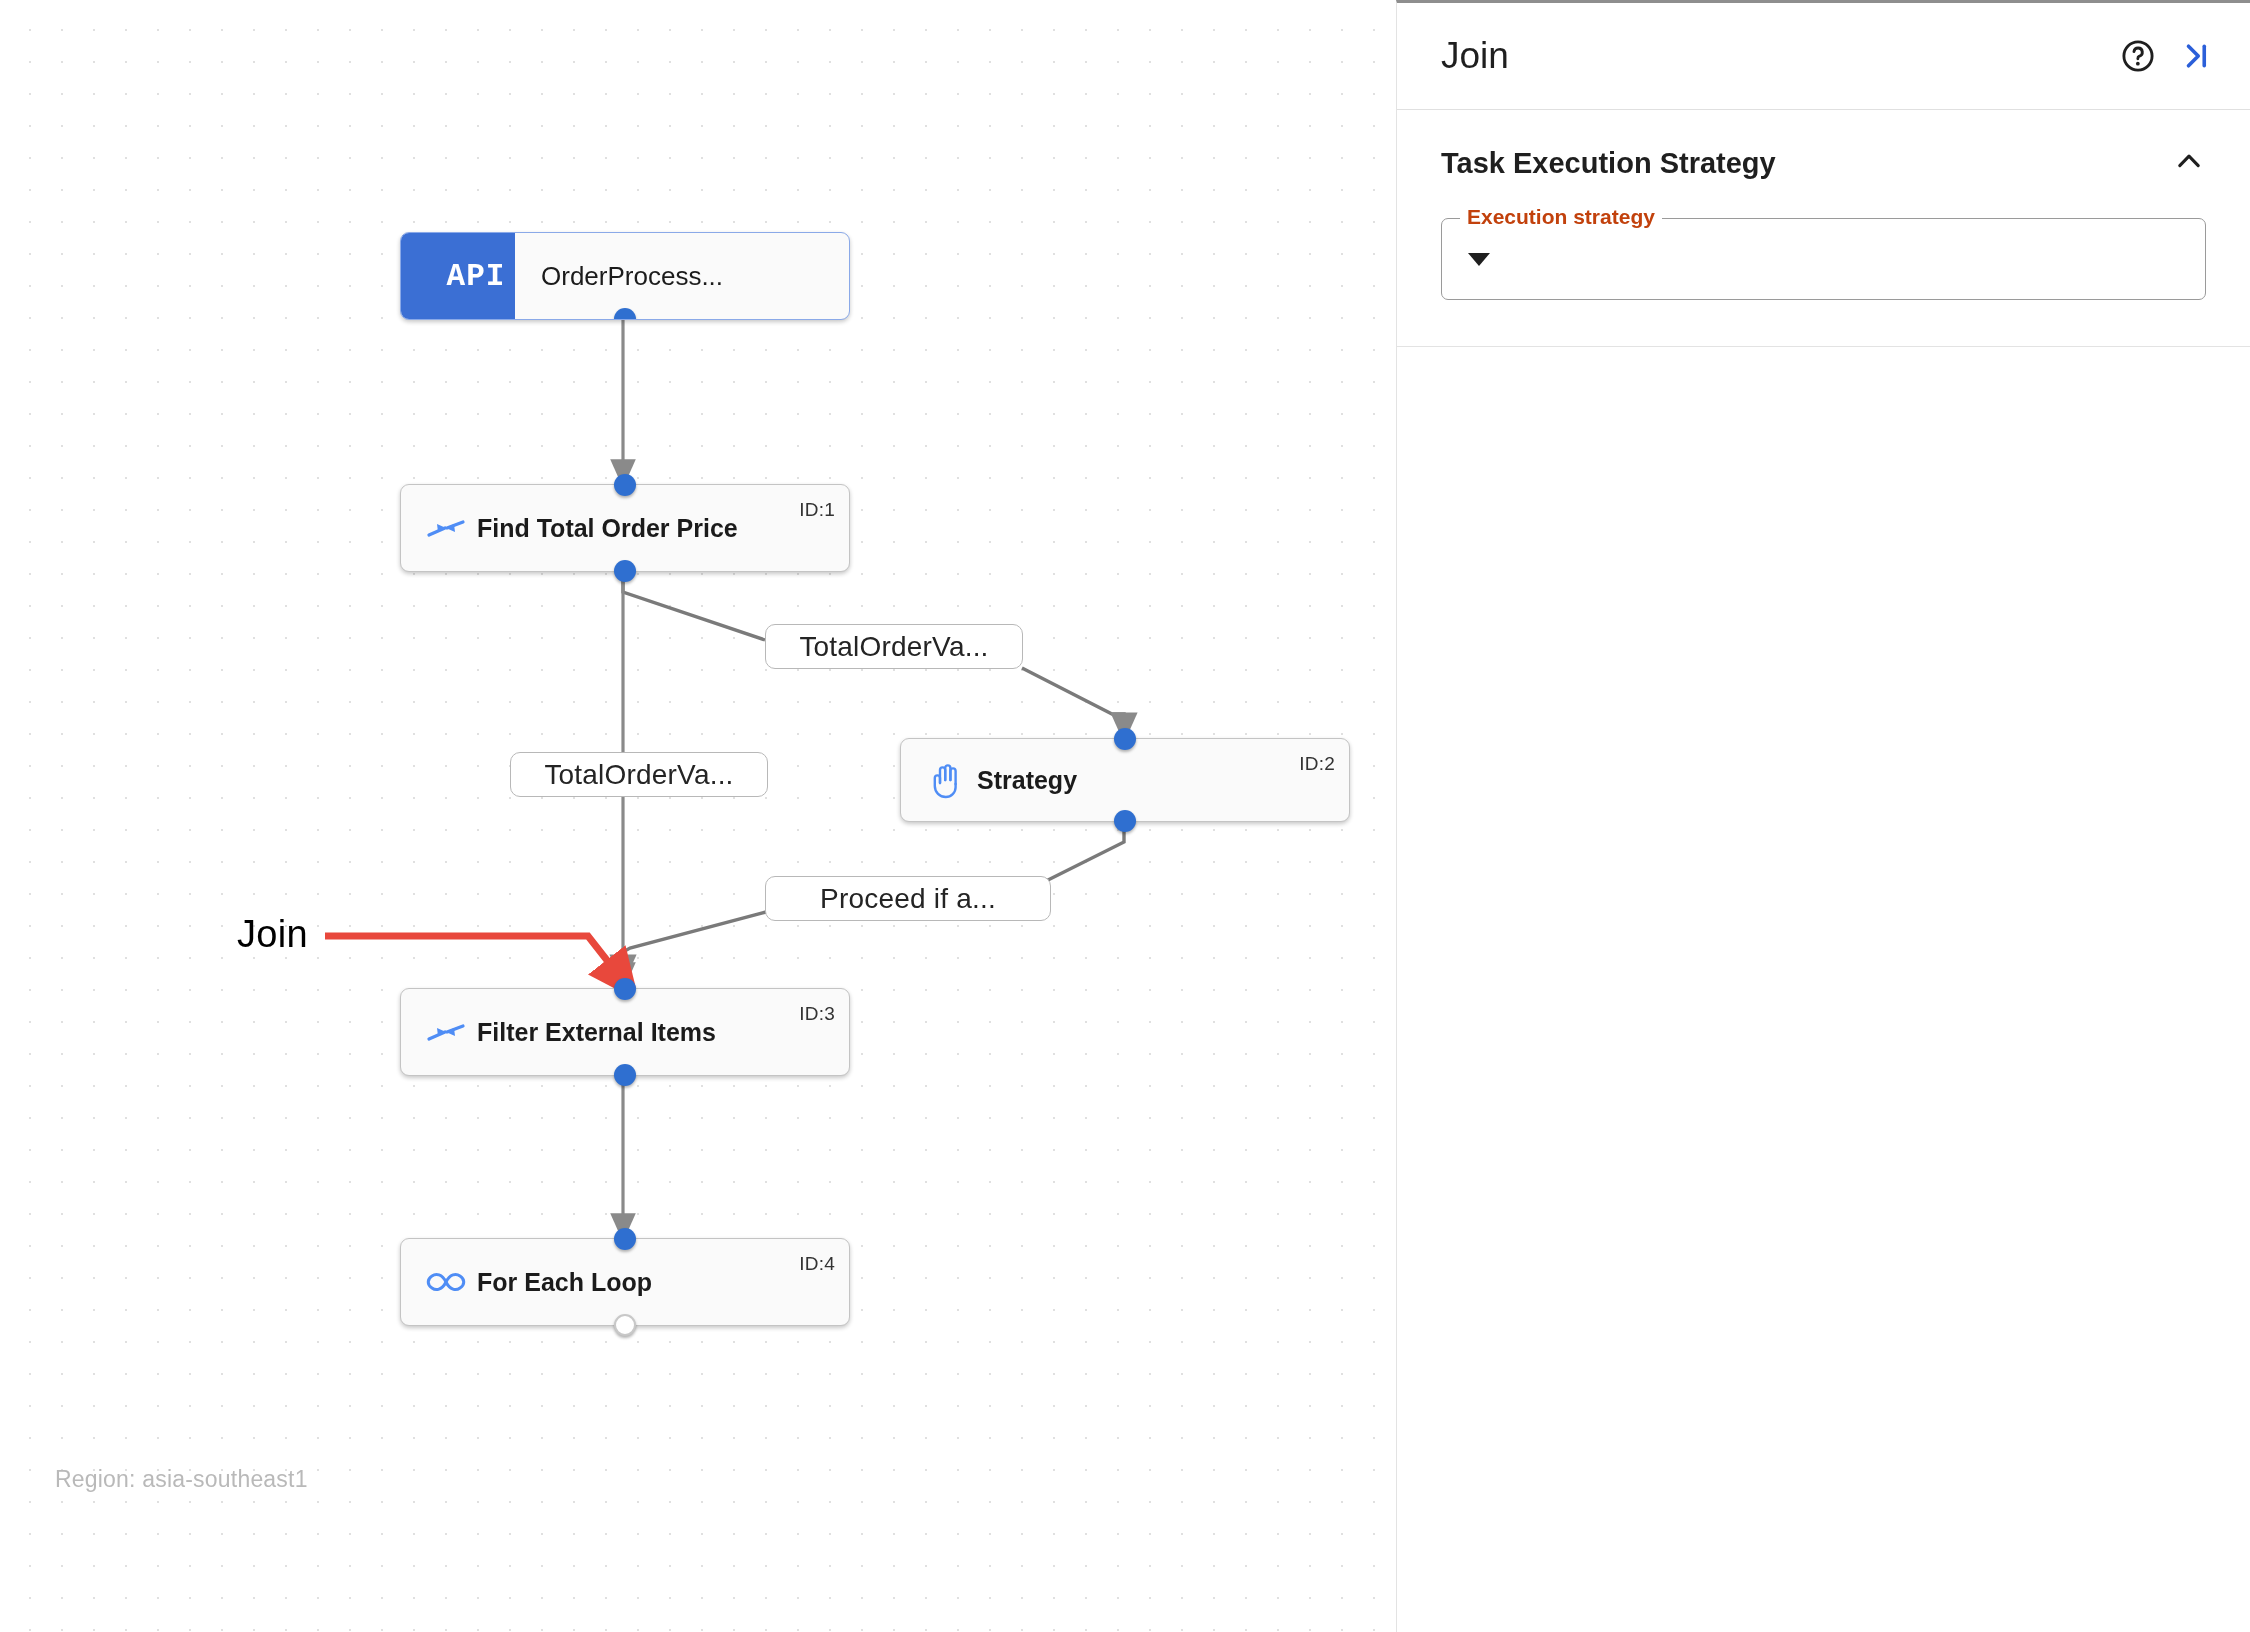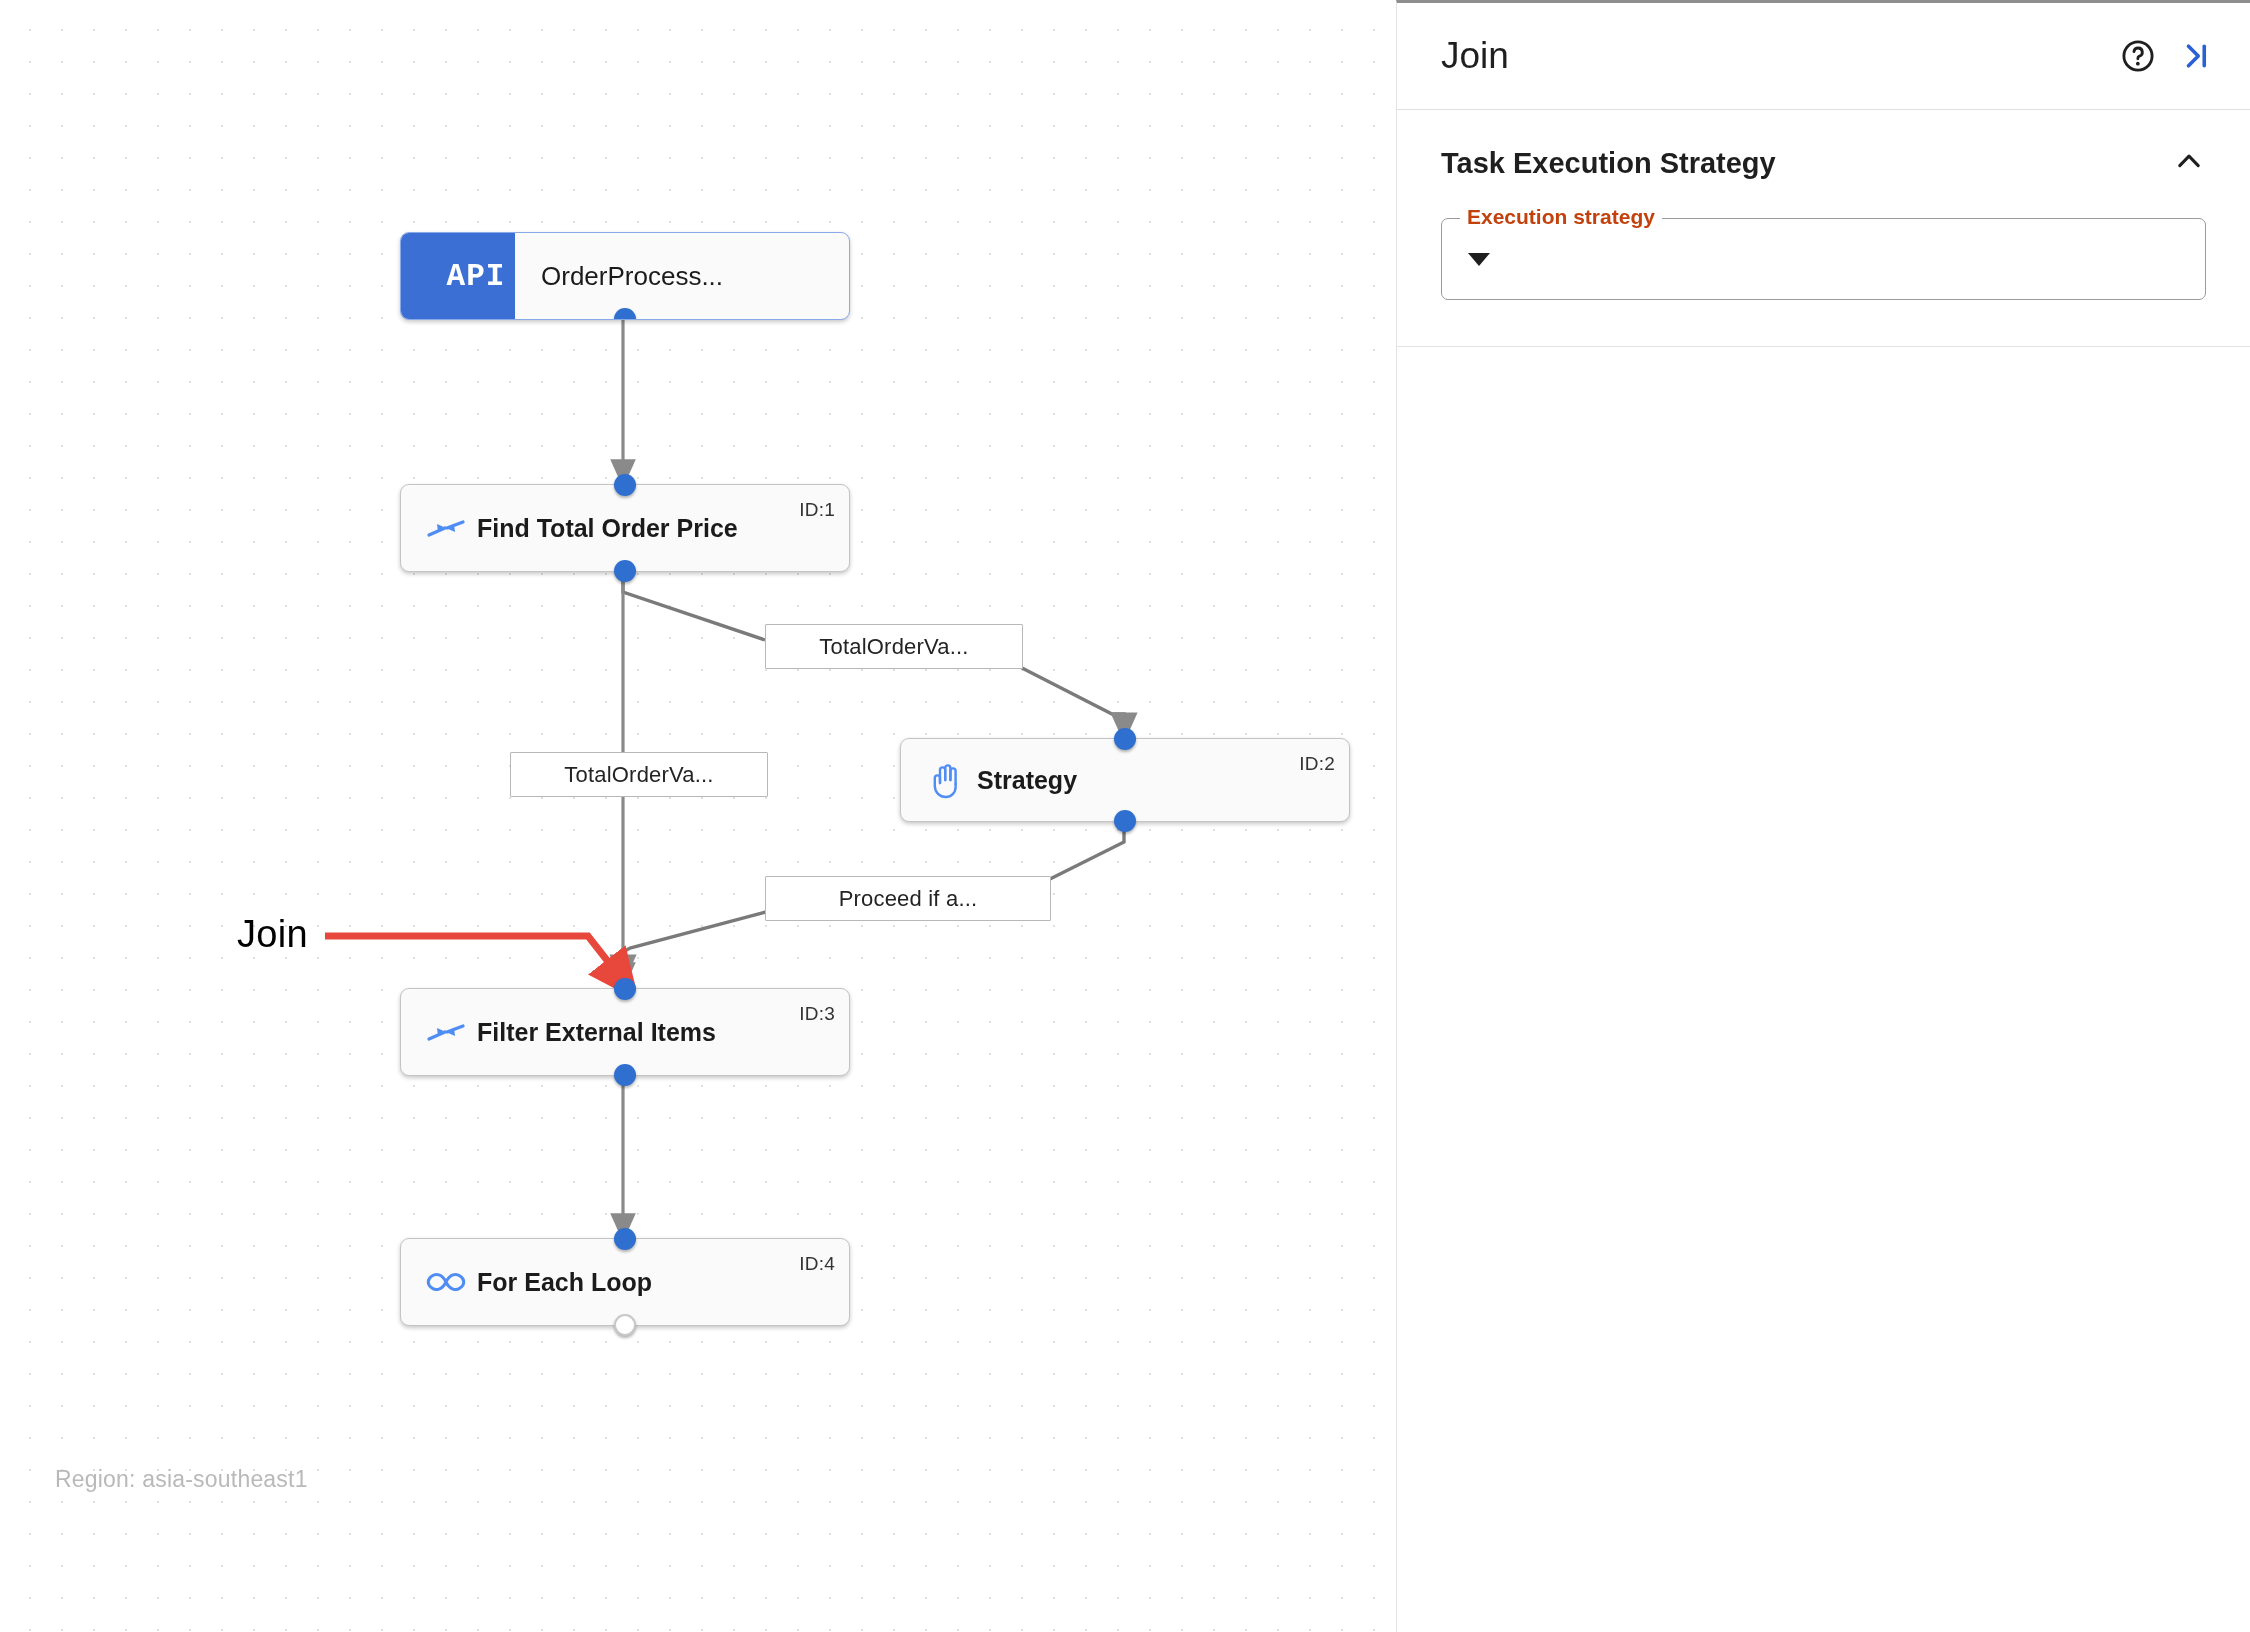"TotalOrderVa..." .edge-label { border-radius: 1px -> 10px; font-size: 22px -> 28px }
